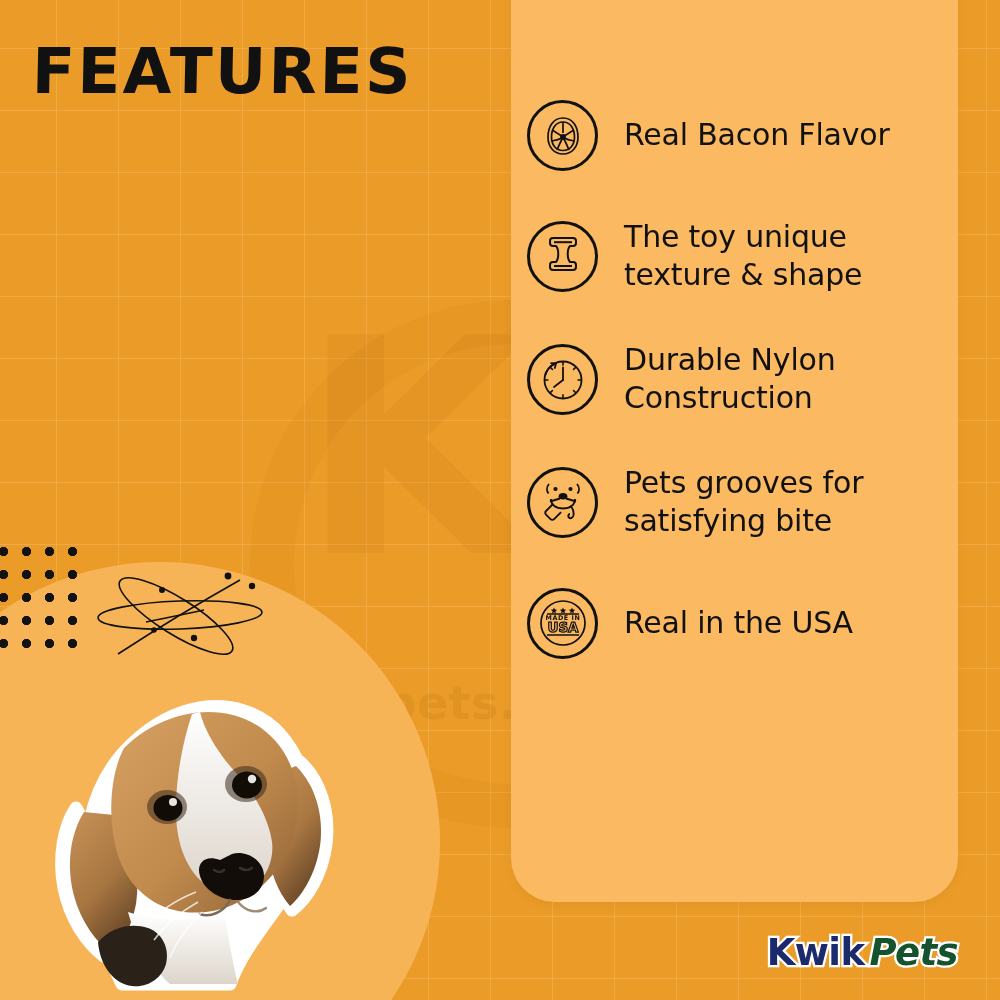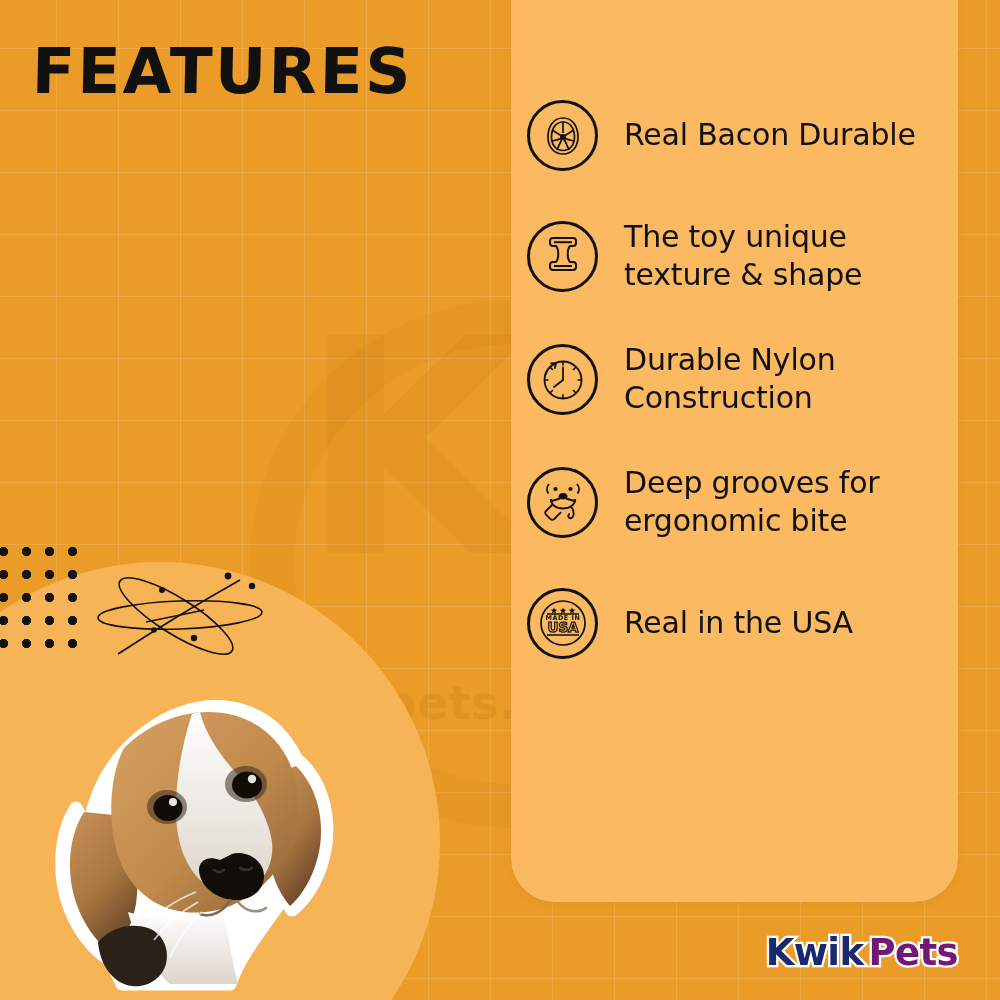"Real Bacon Durable" div.flabel { text: Durable -> Flavor }
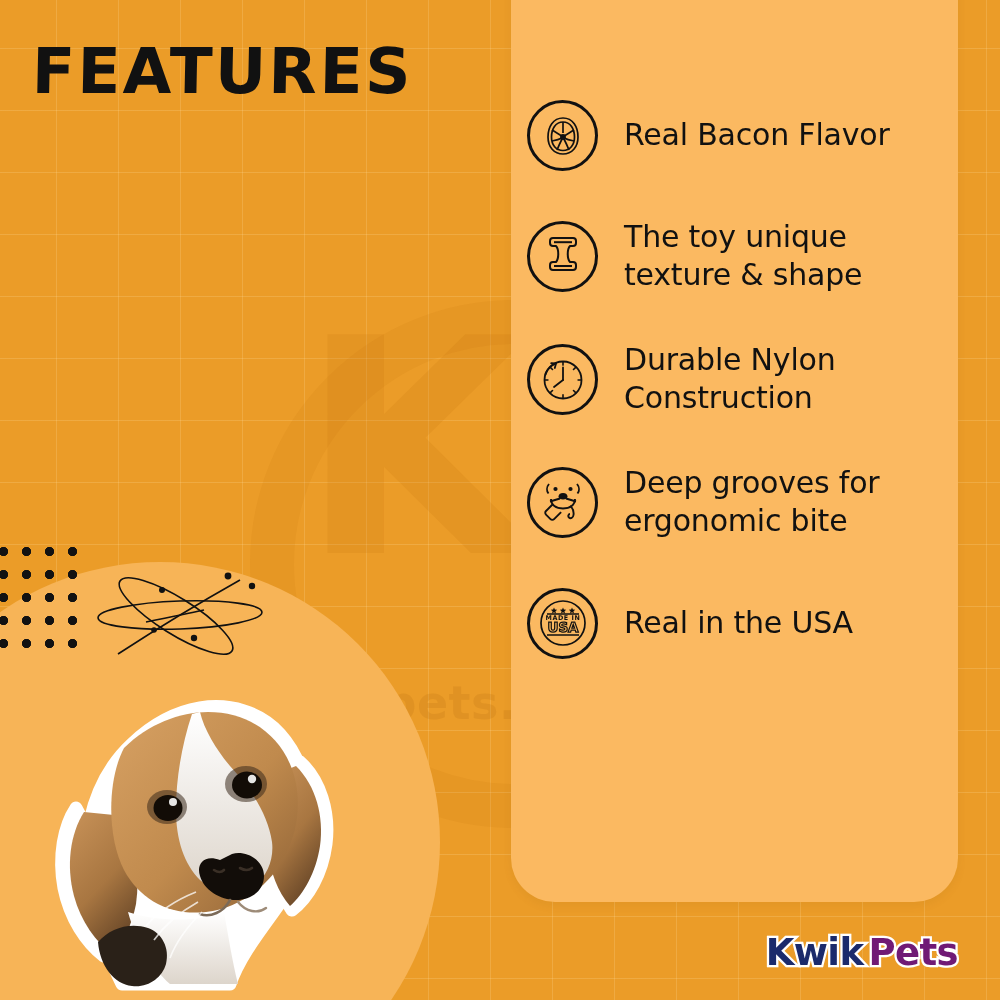"Deep grooves for ergonomic bite" div.flabel { text: Deep grooves for ergonomic -> Pets grooves for satisfying }
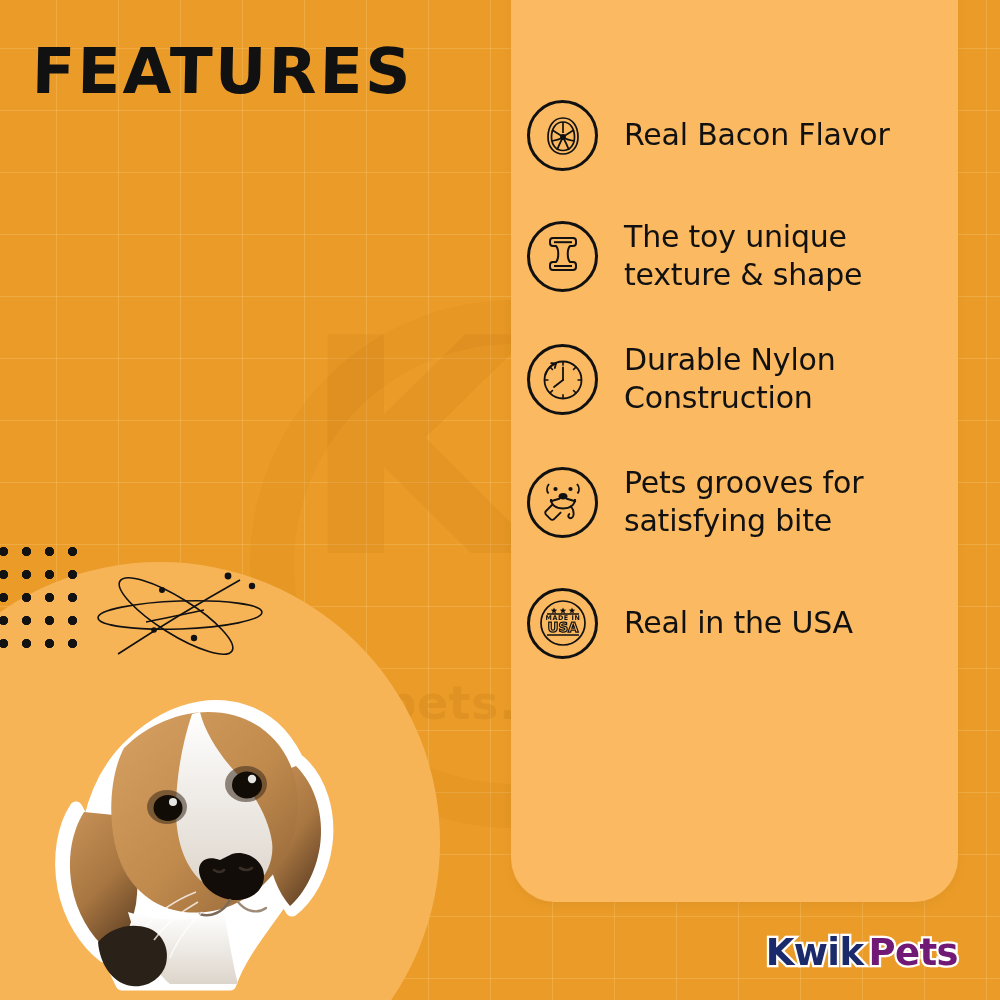"Pets" .brand .pets { color: #701a75 -> #14532d; font-style: none -> italic }
